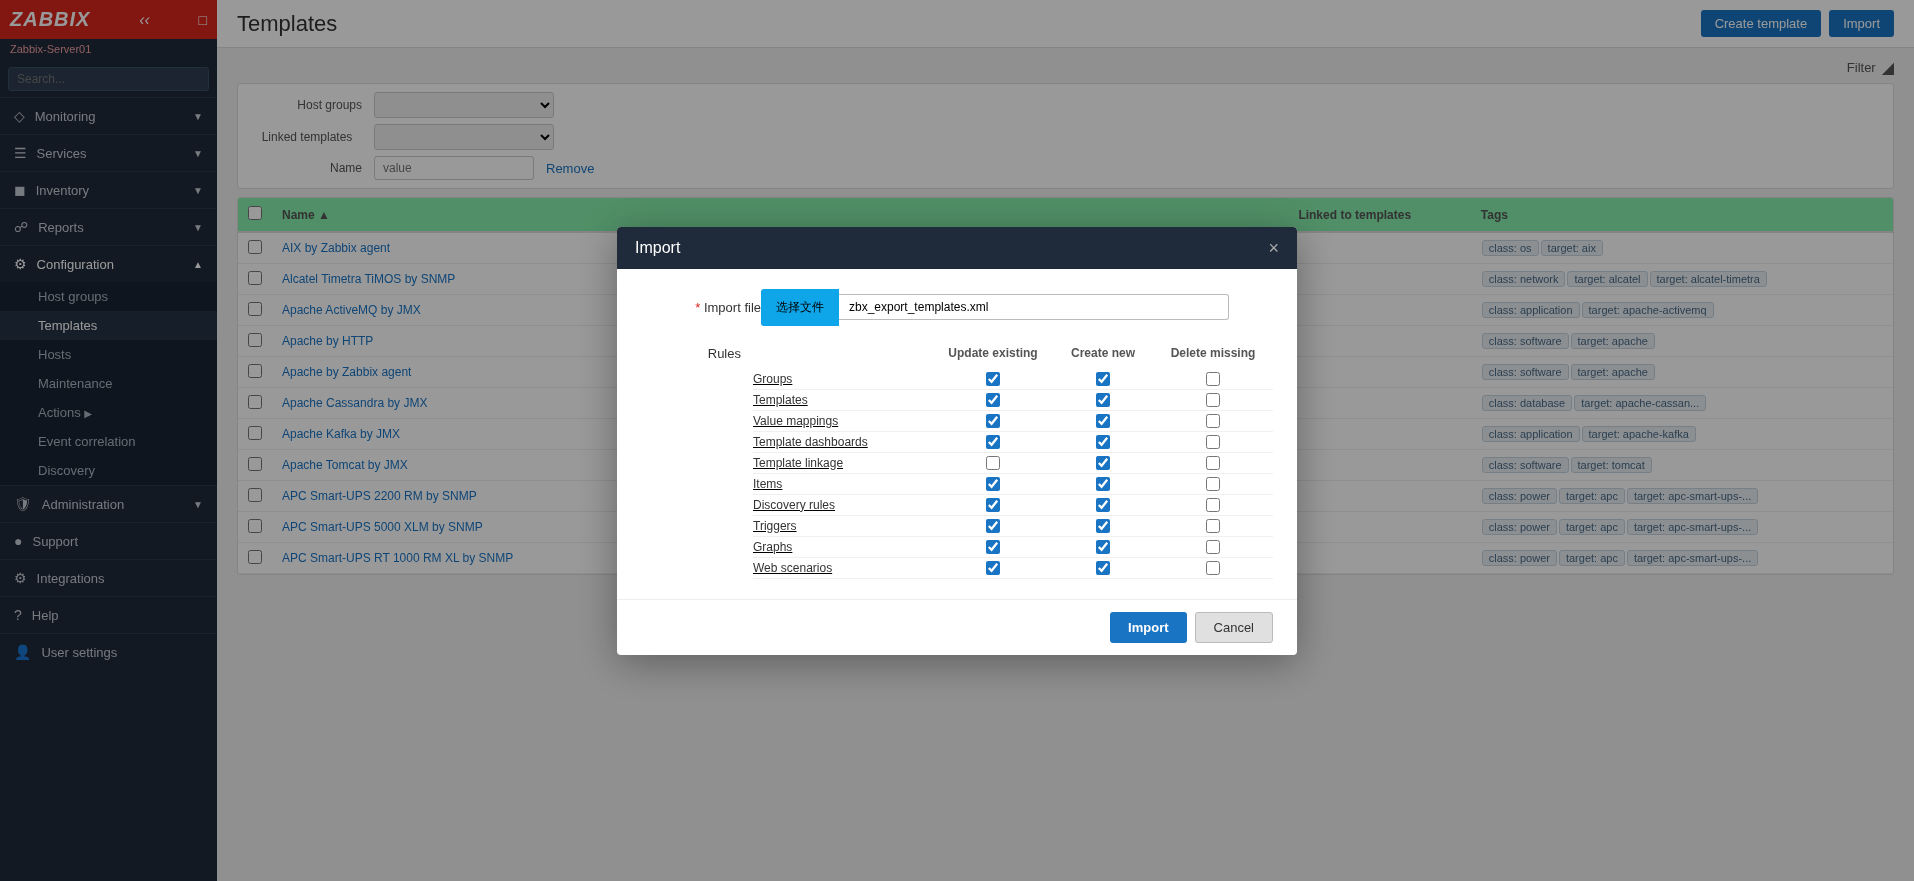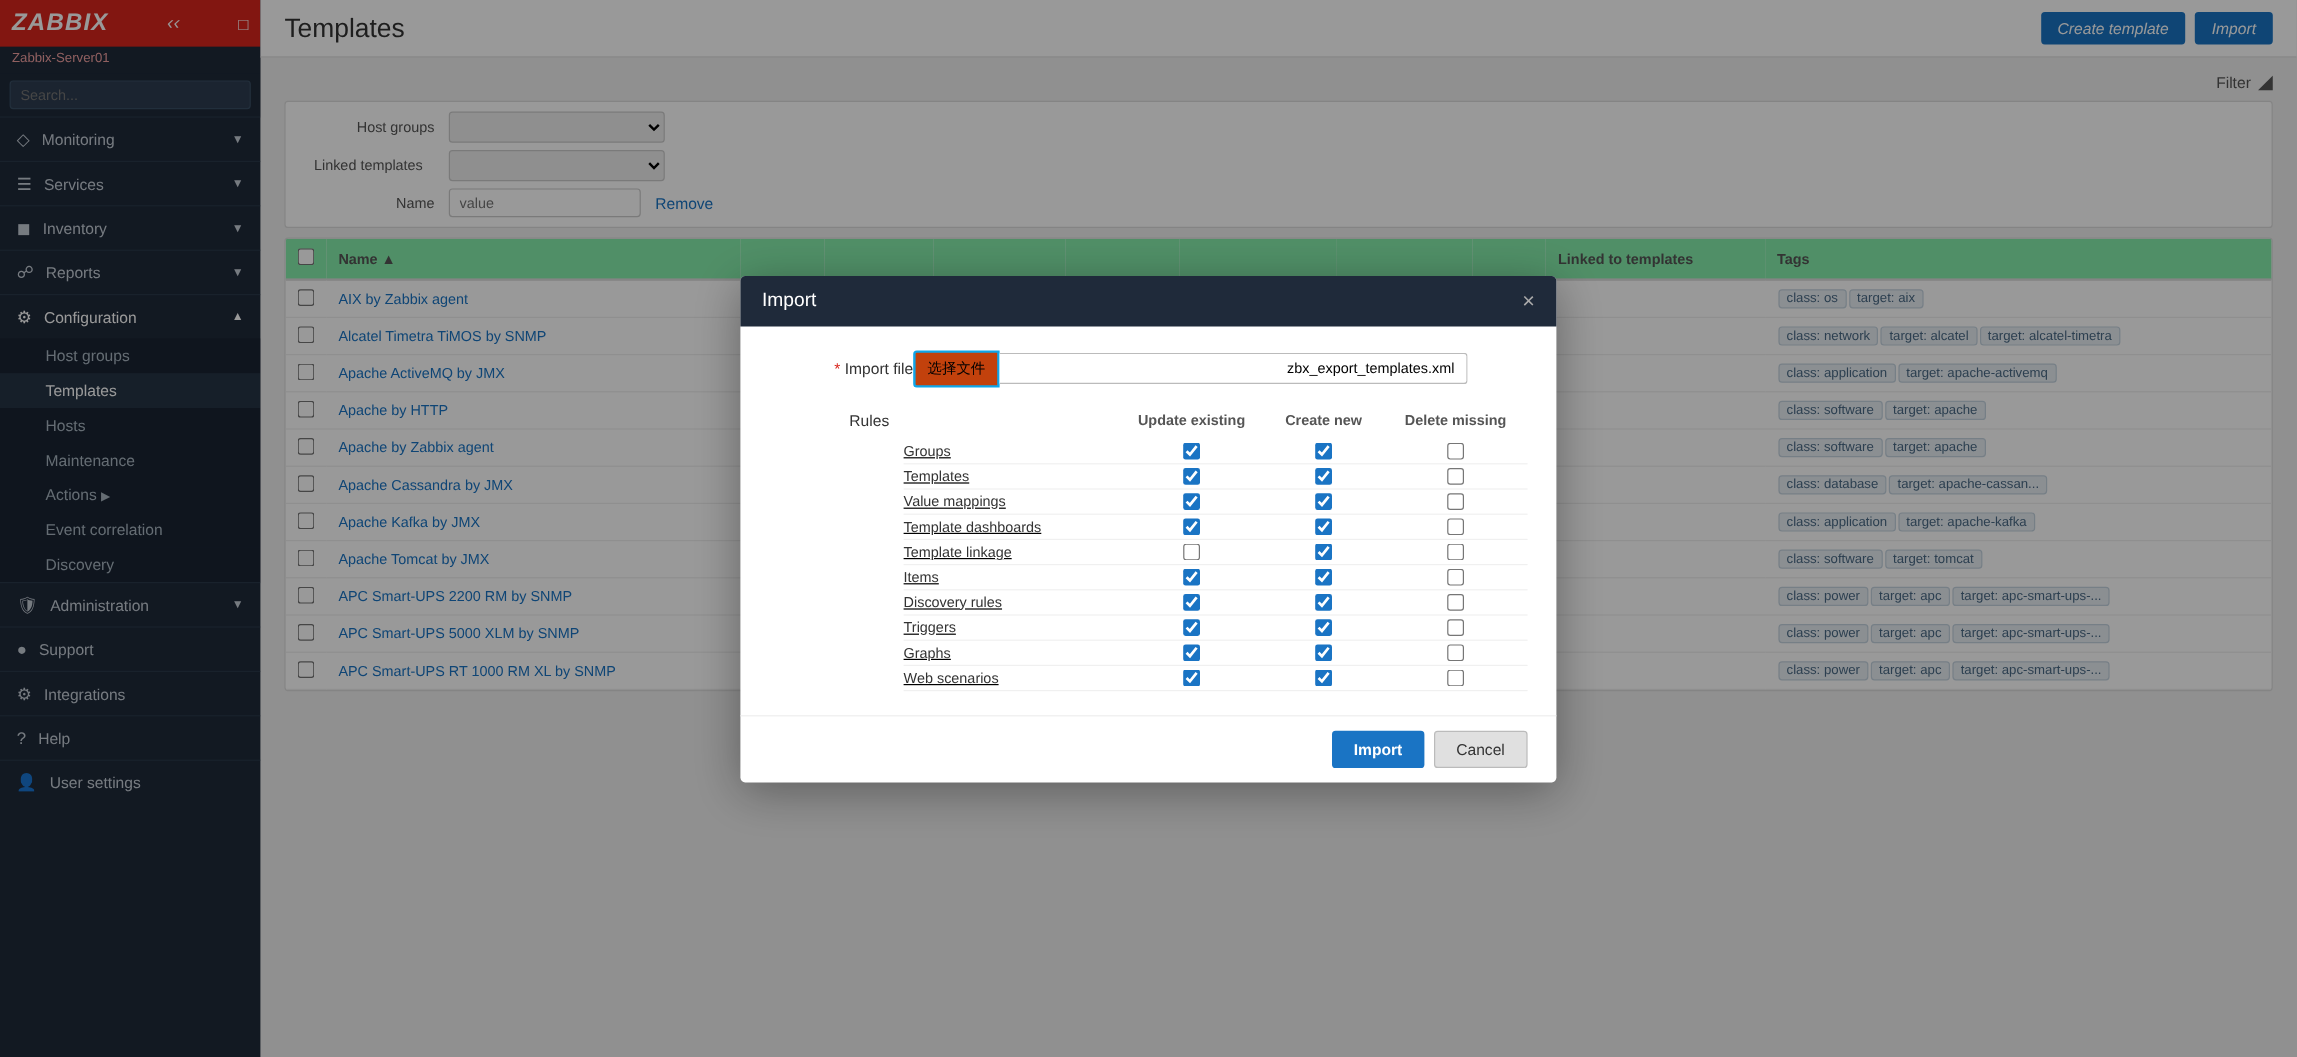"Create template" .btn-primary { font-style: italic -> none }
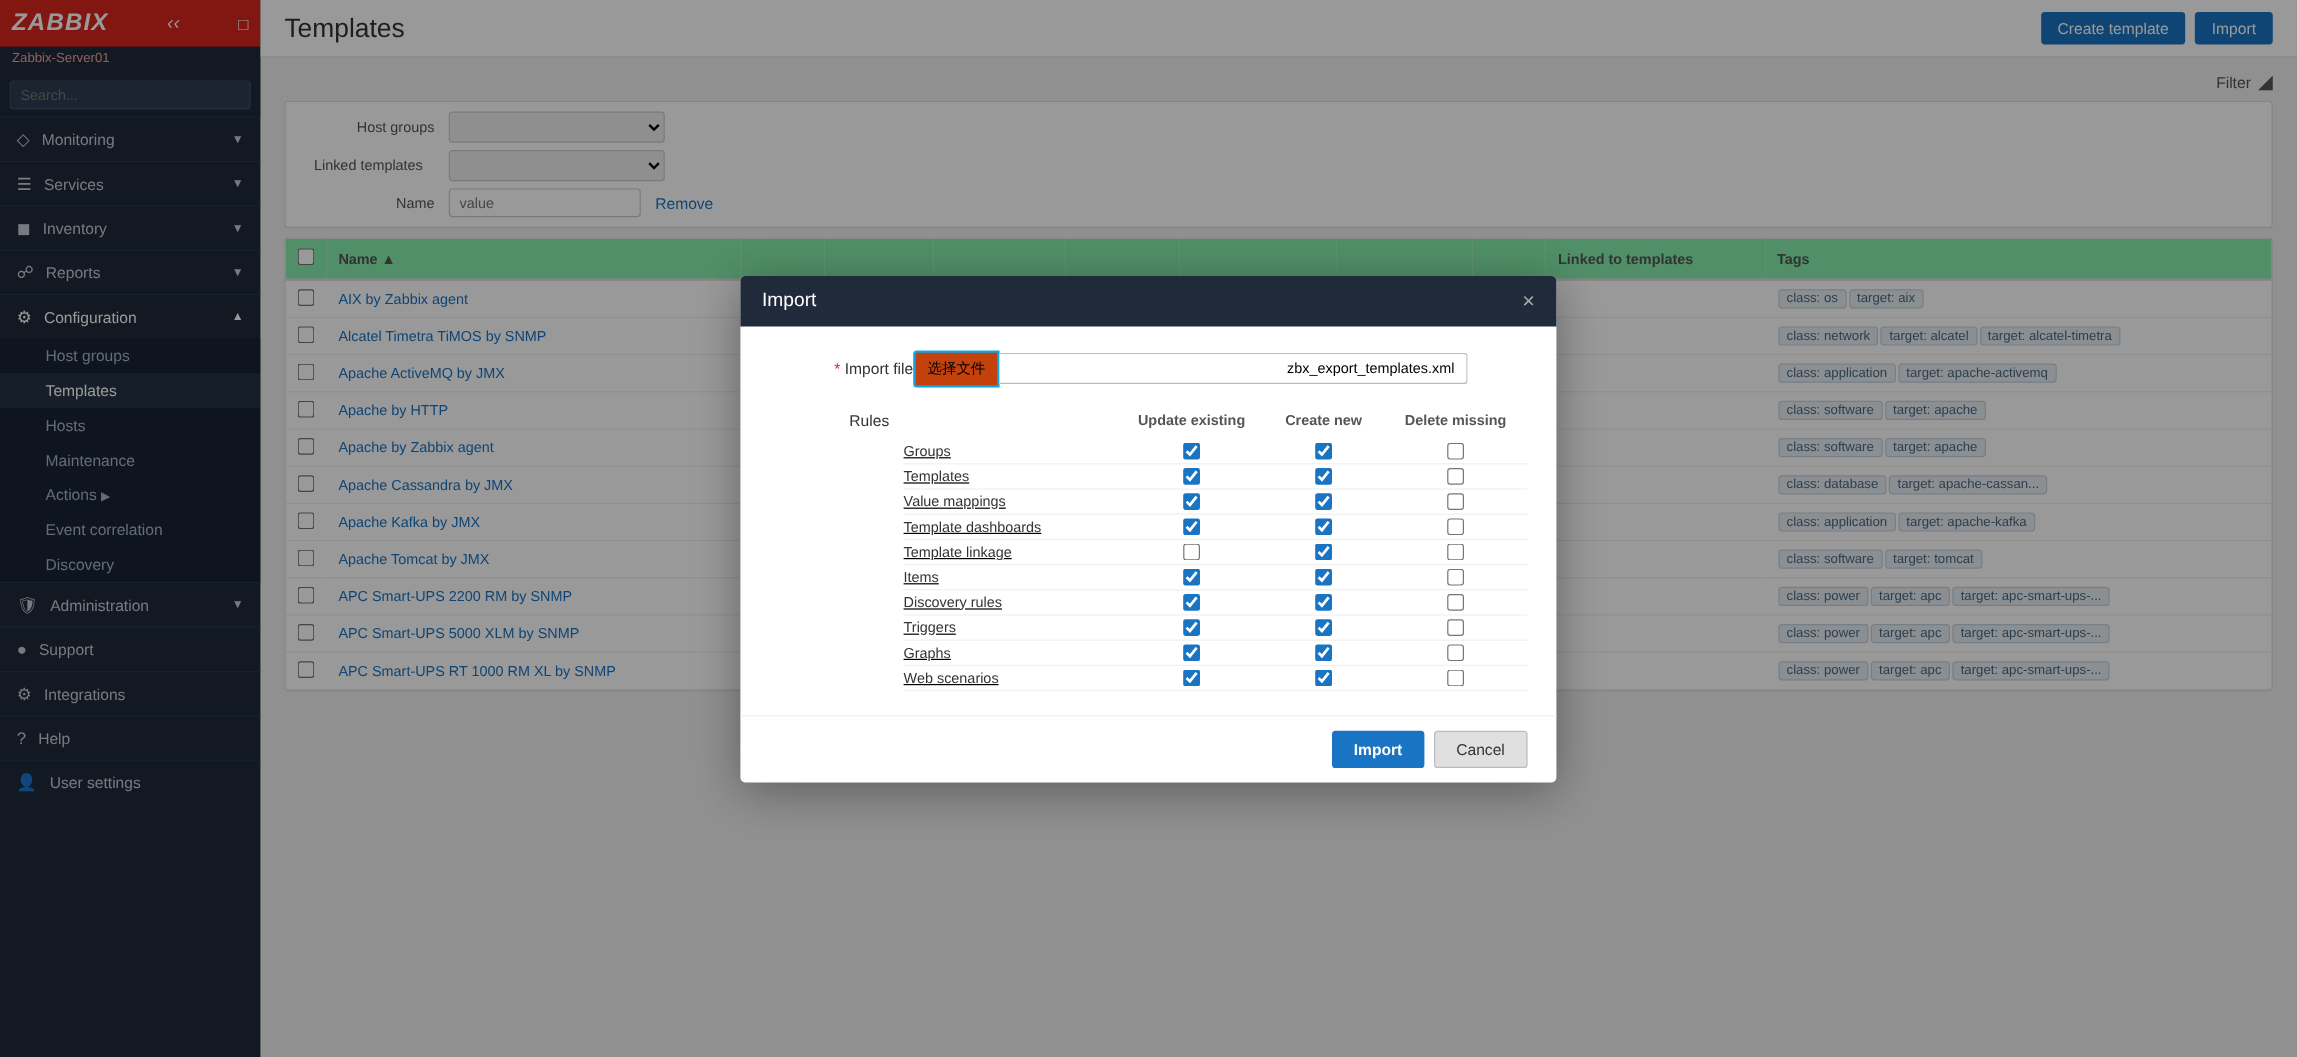"选择文件" .file-btn { background: #c2410c -> #0ea5e9; border: 2px solid #0ea5e9 -> 5px solid #0ea5e9 }
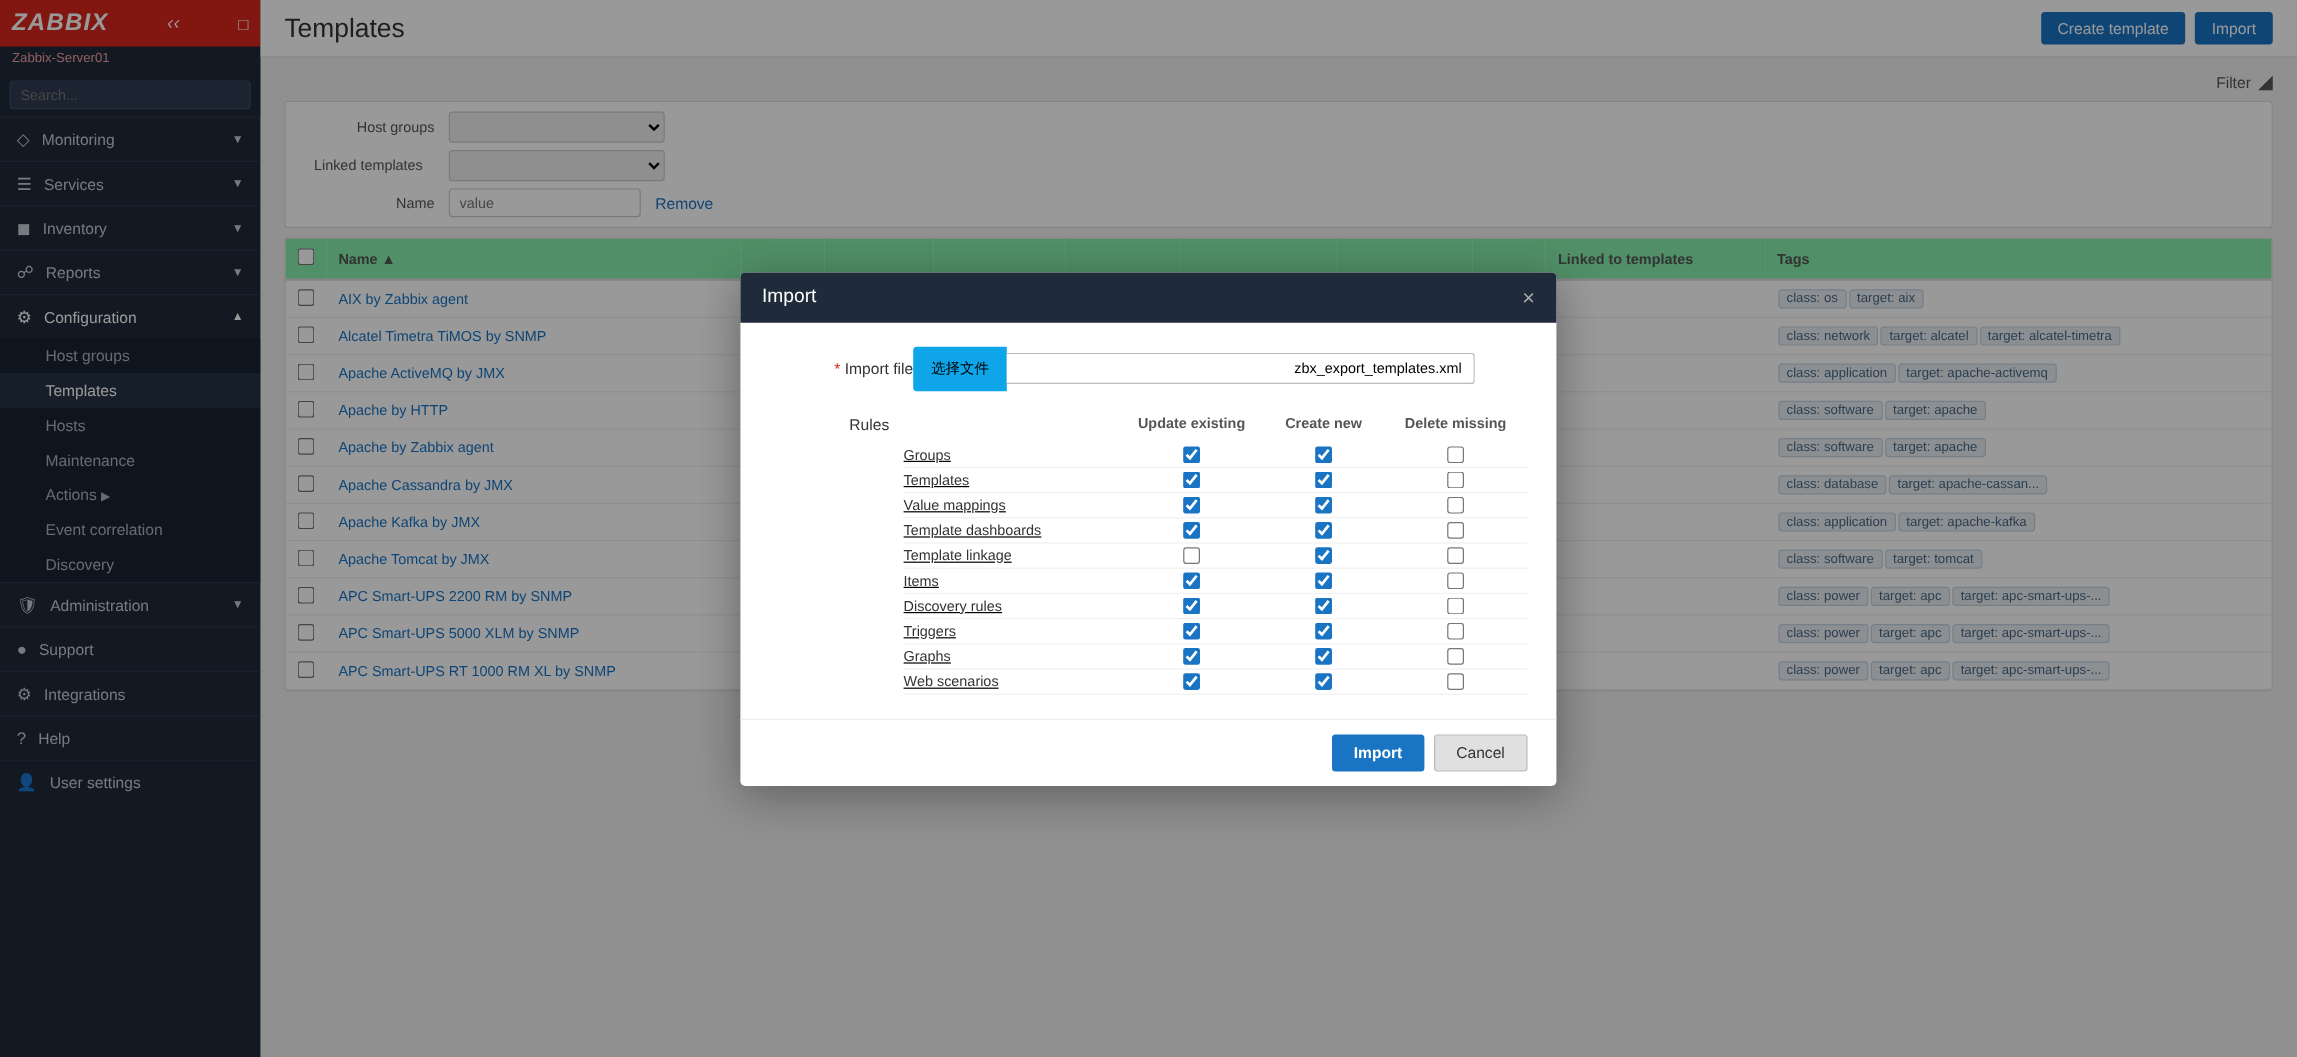"zbx_export_templates.xml" .file-input-display { text-align: right -> none }
